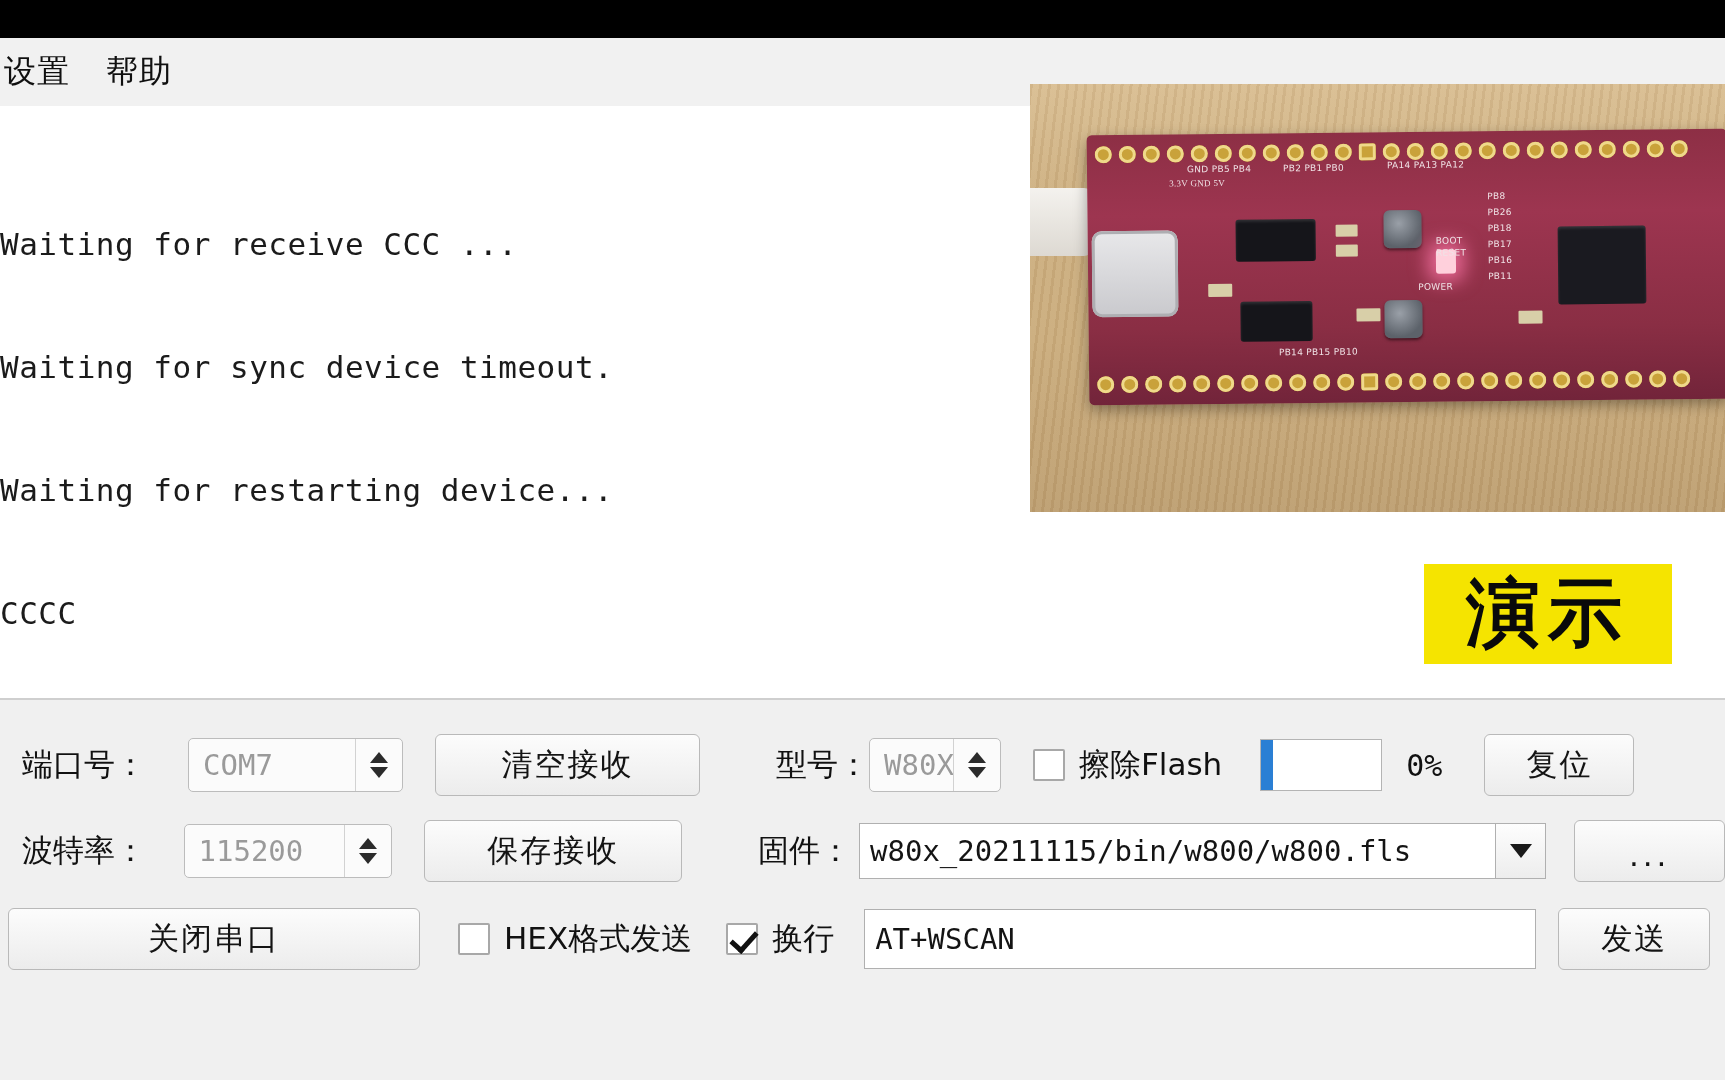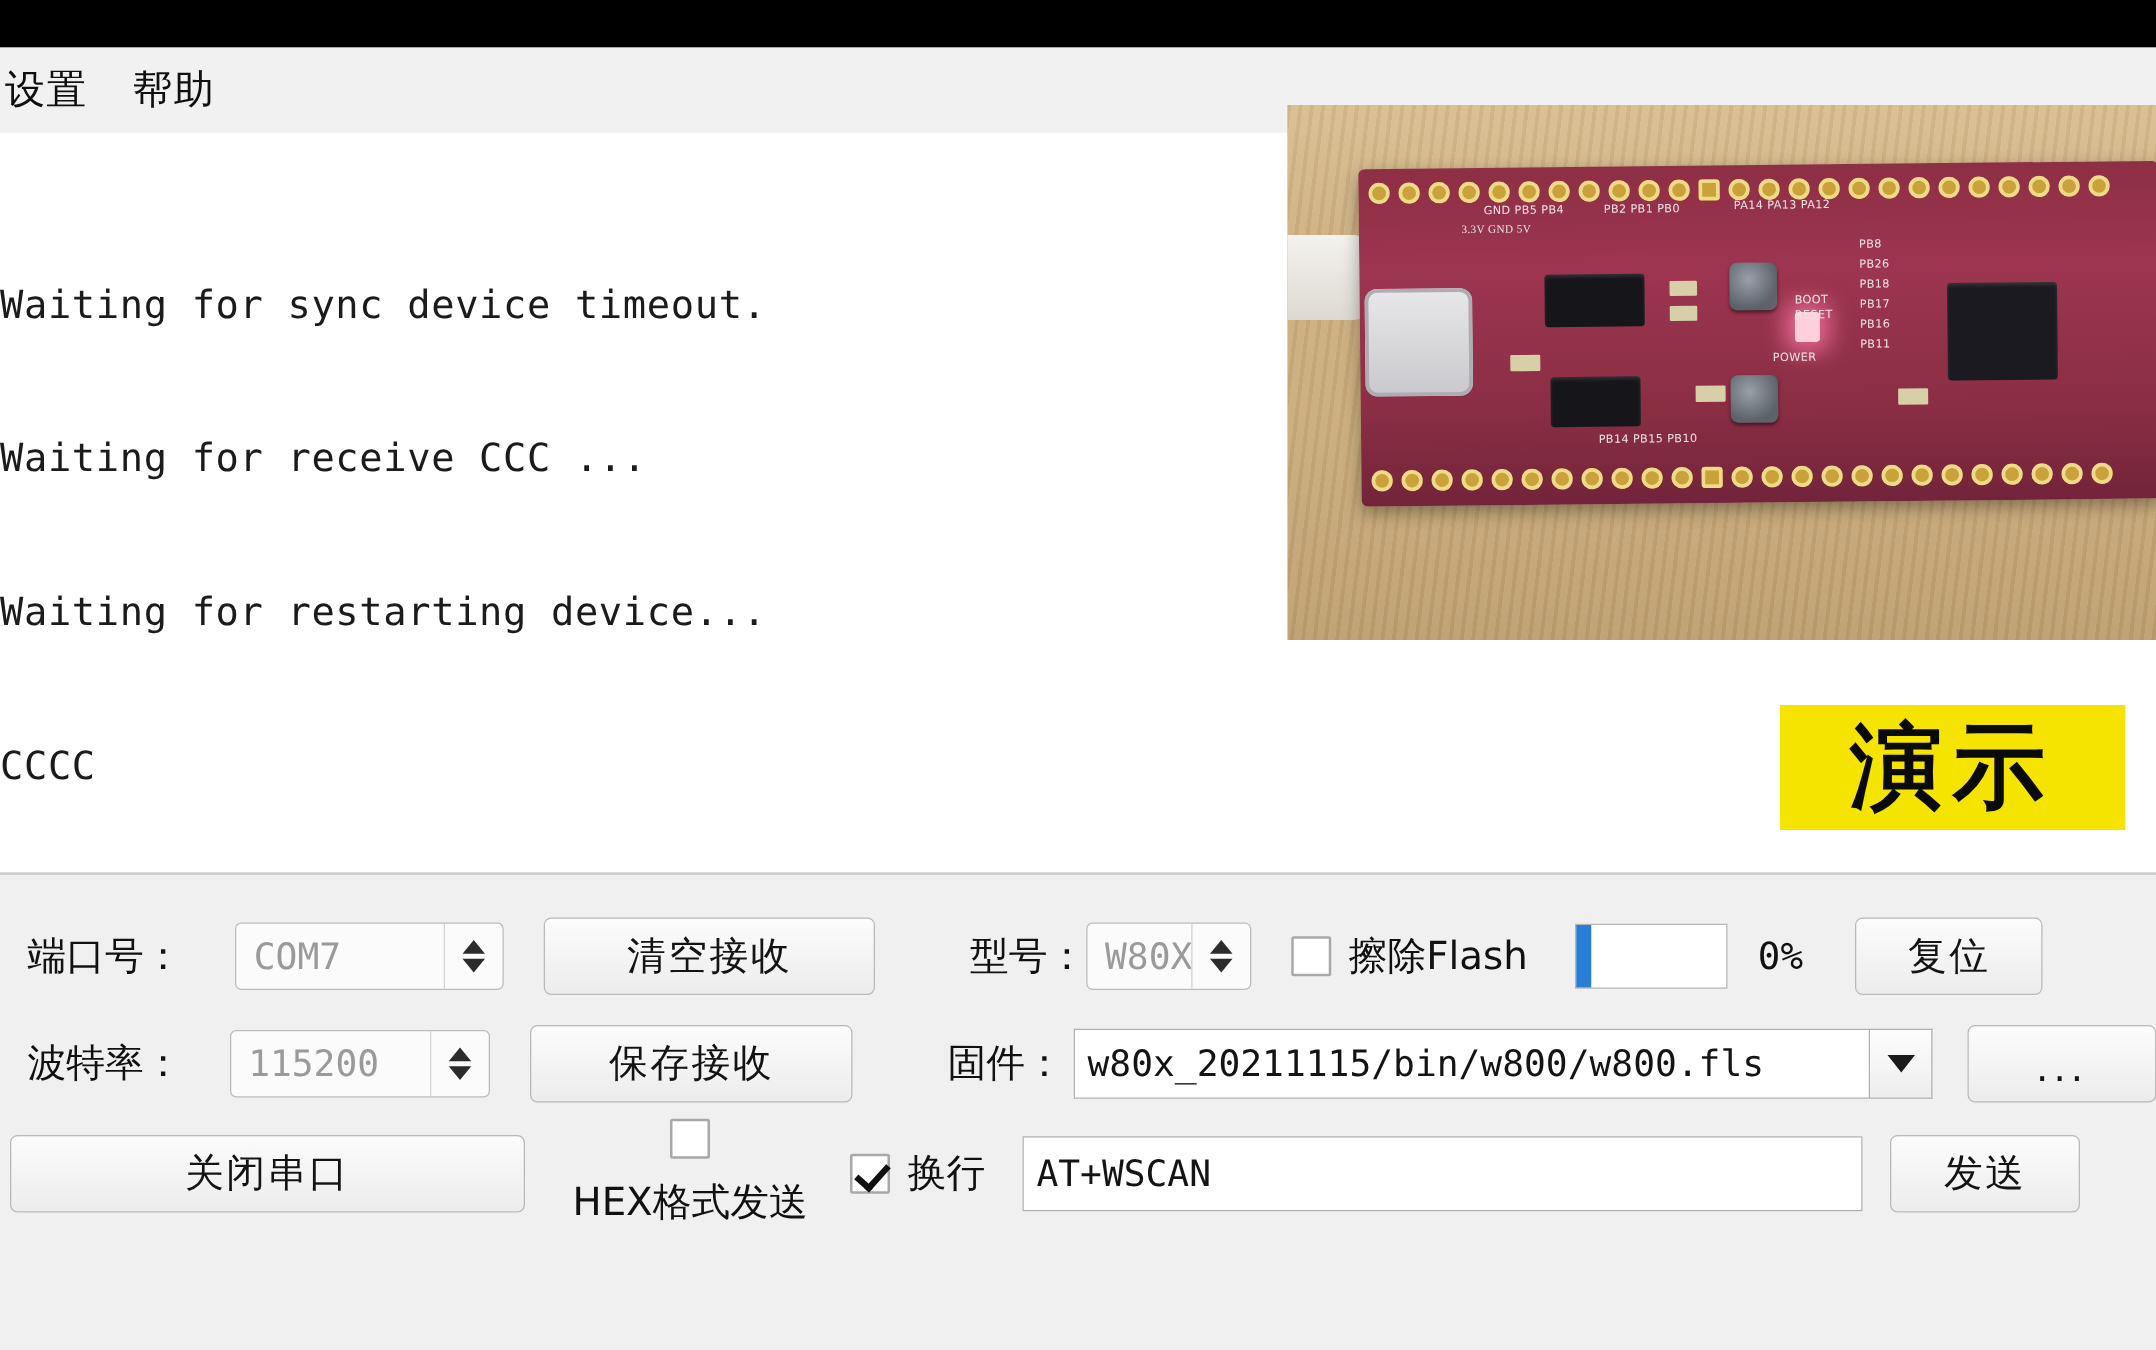"Waiting for sync device timeout." div.line { order: before "Waiting for receive CCC ..." -> after "Waiting for receive CCC ..." }
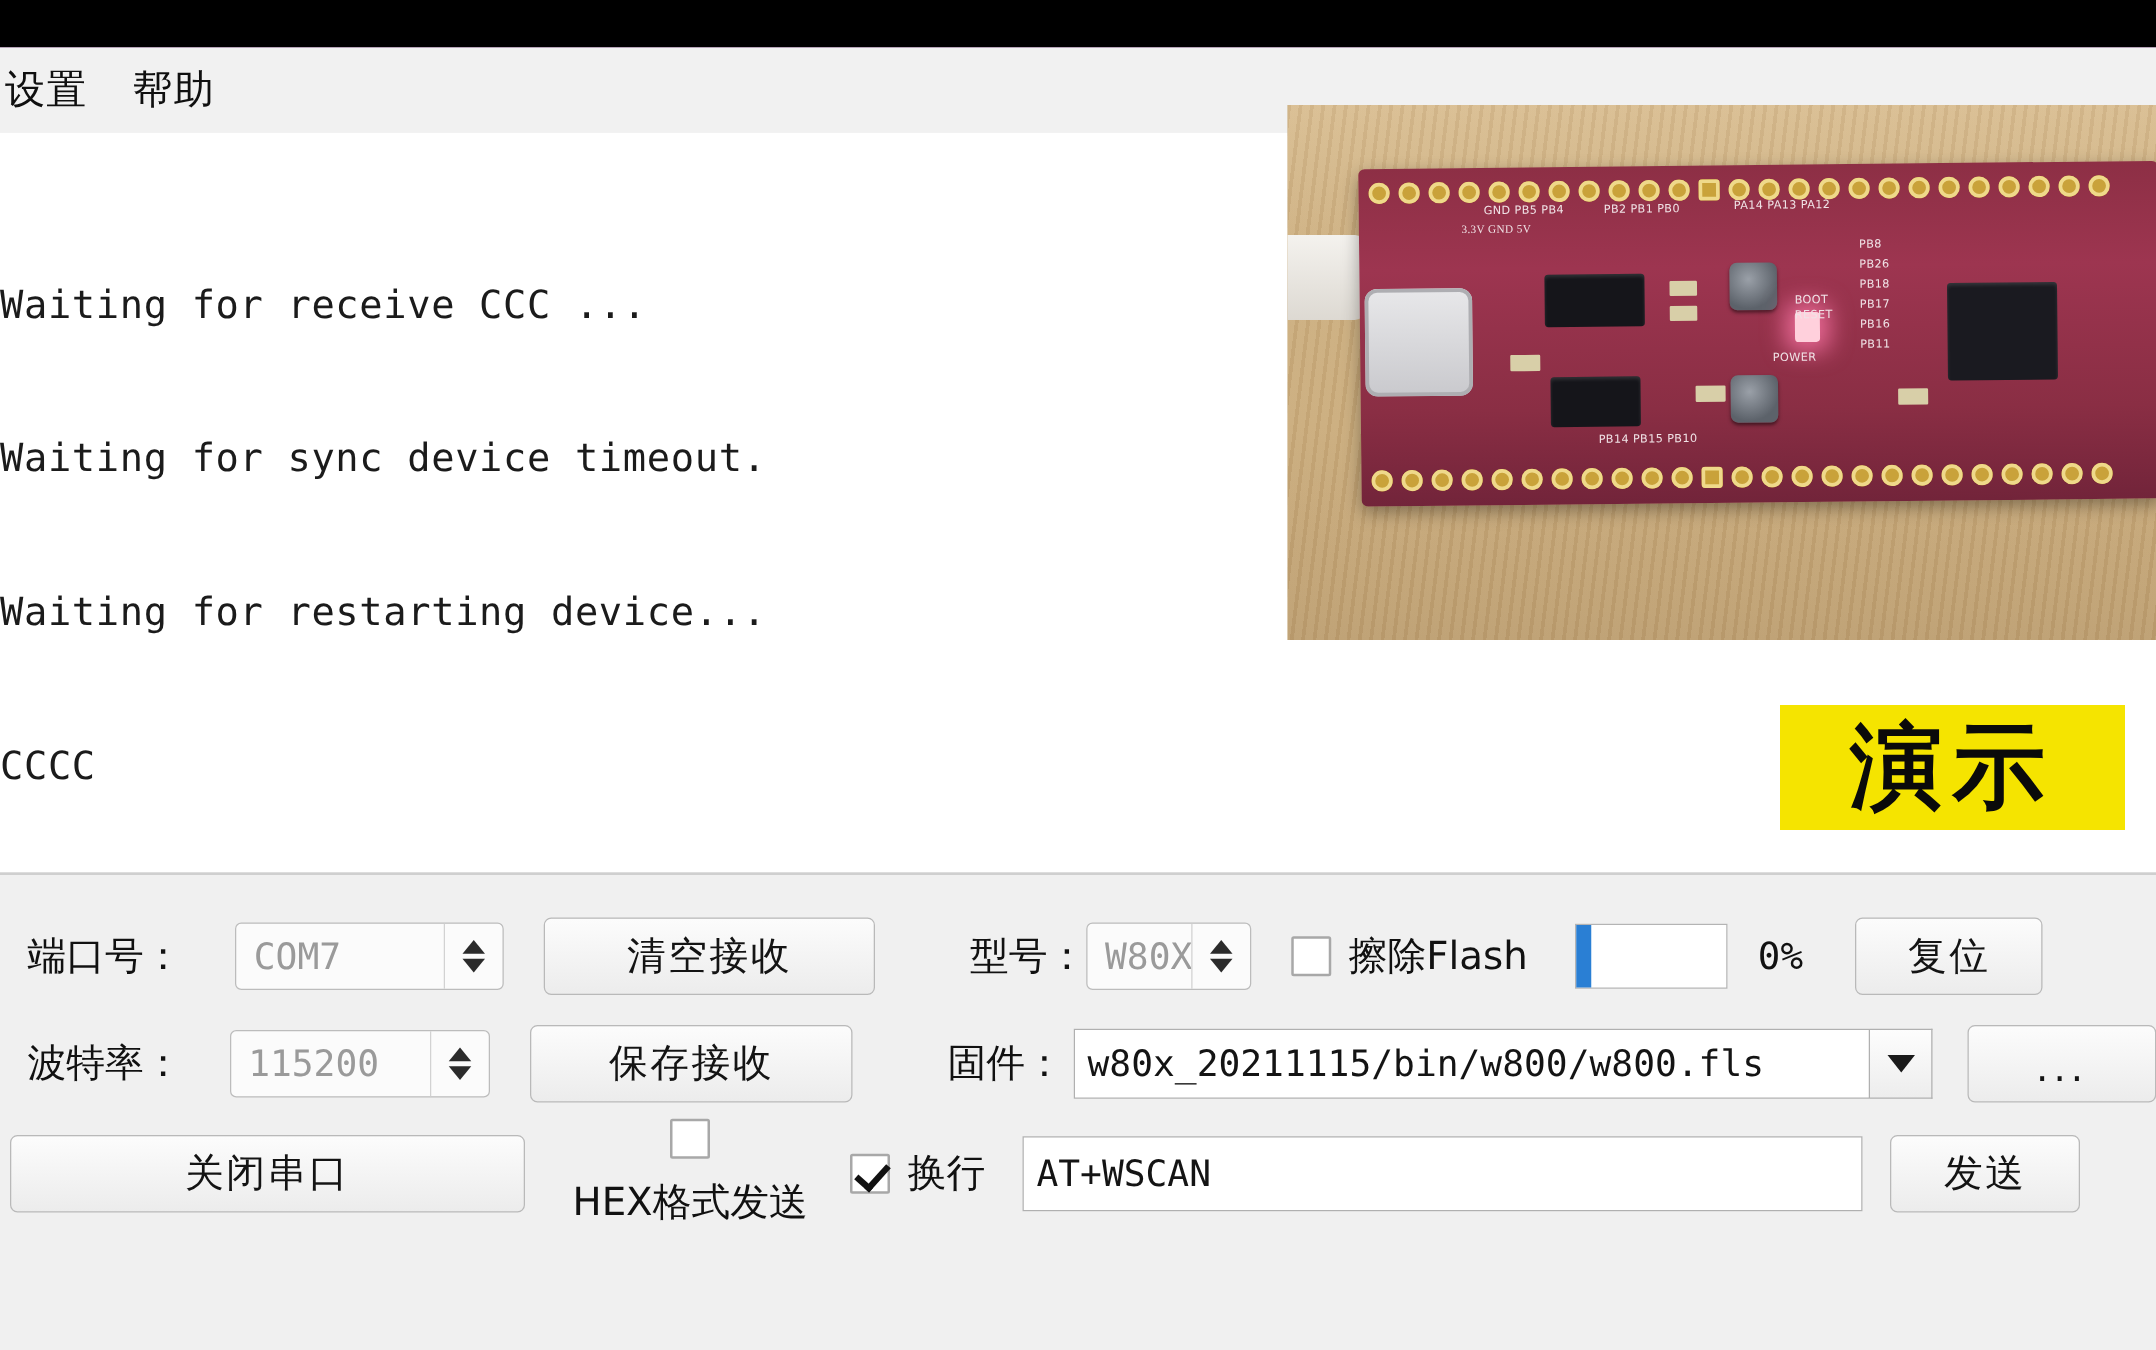"演示" .demo-banner { width: 276px -> 248px }
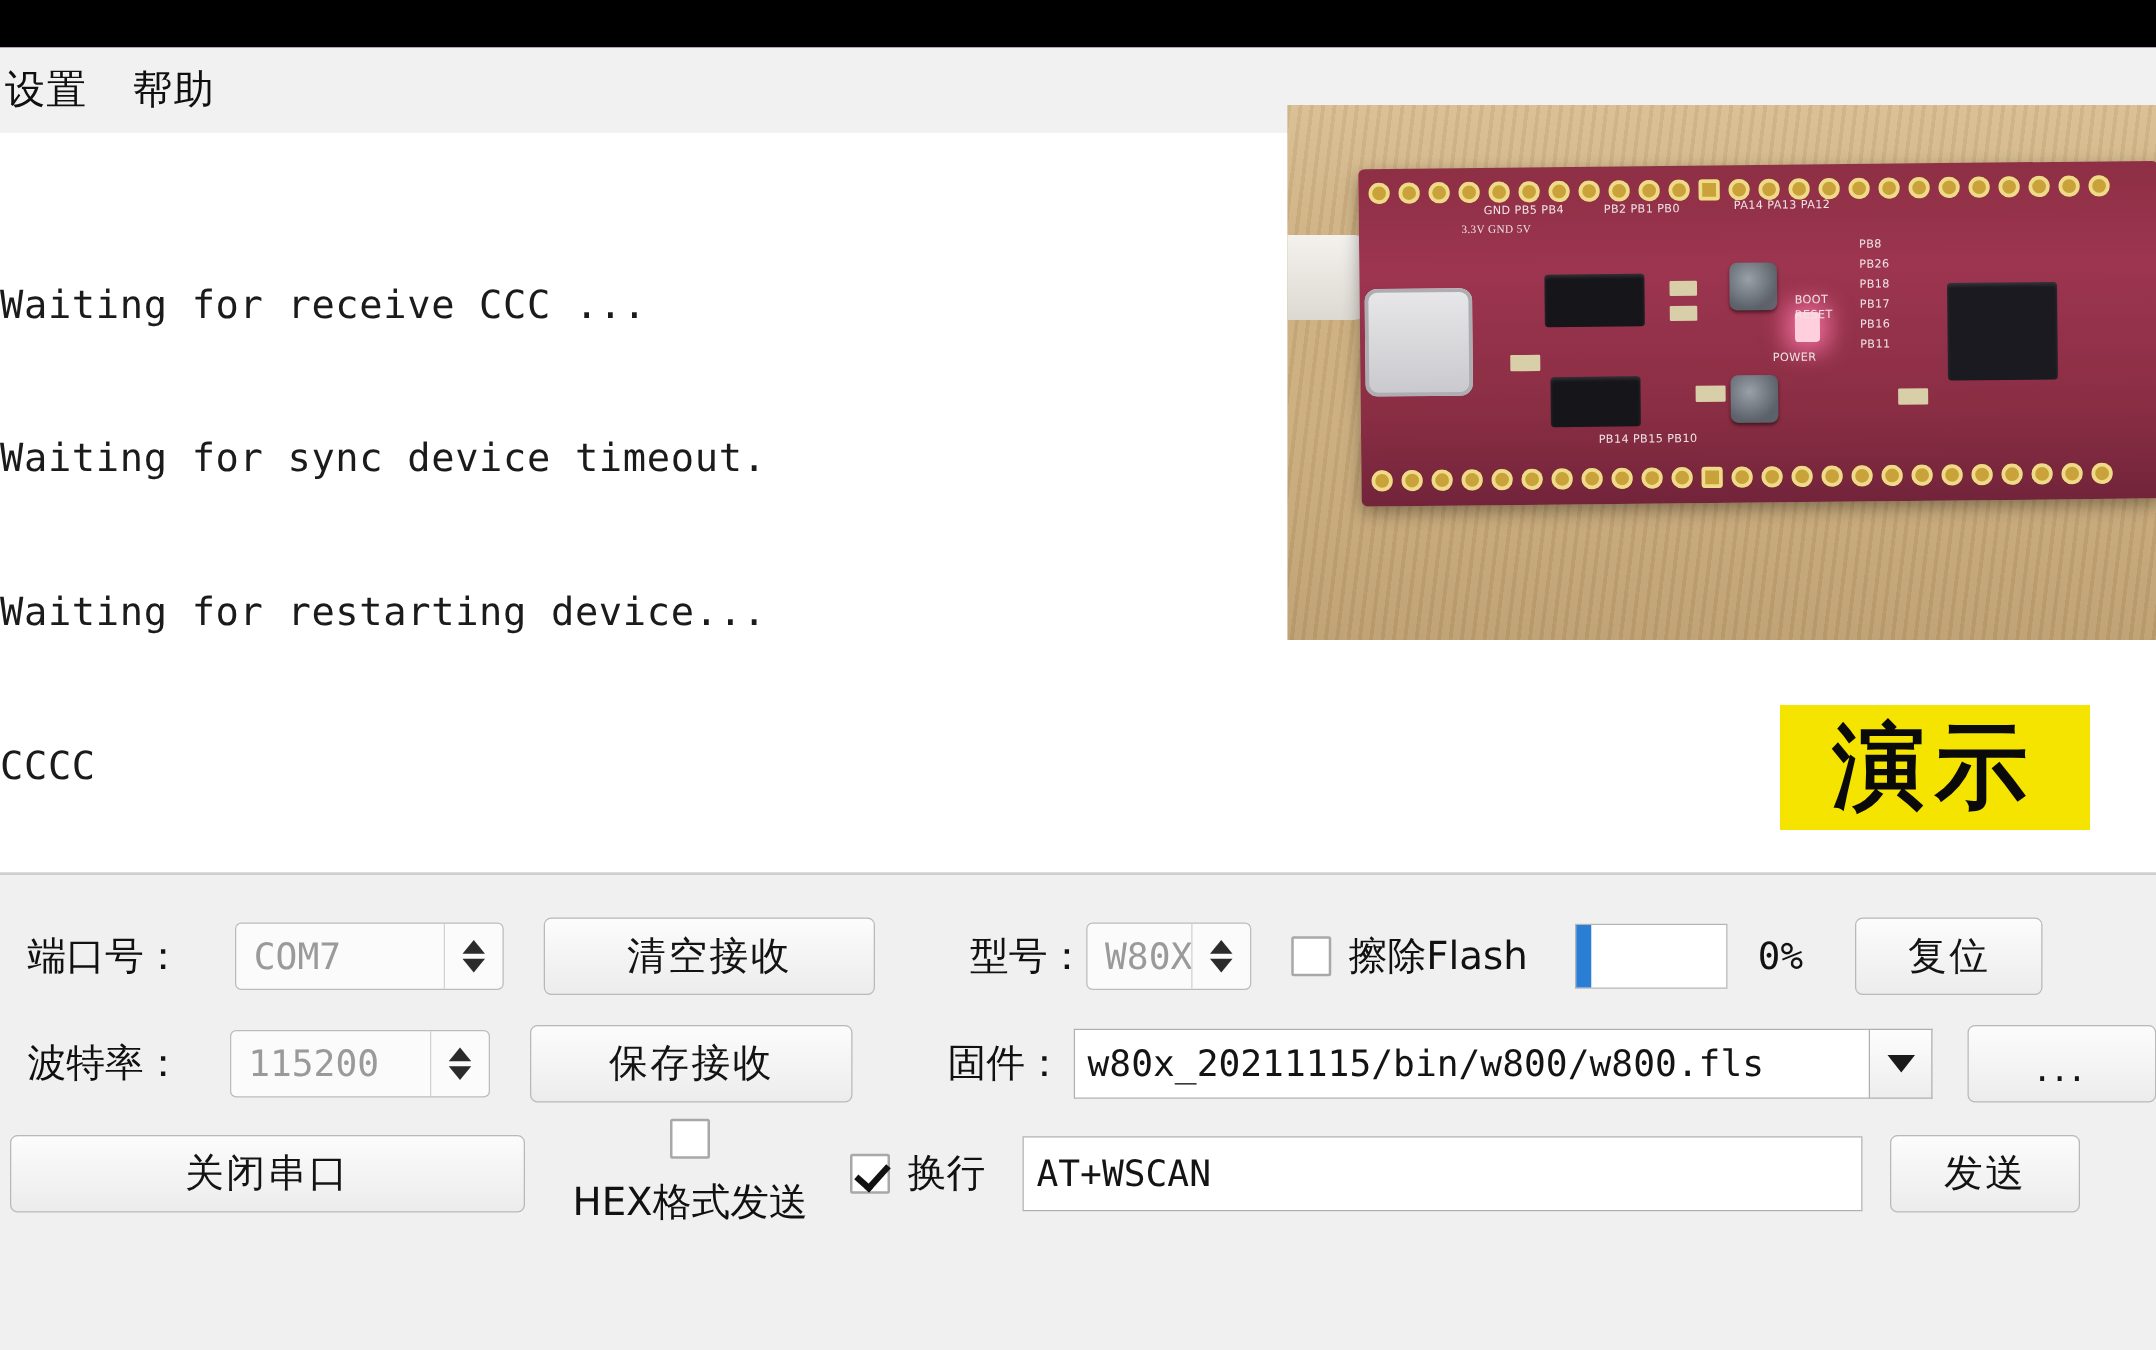"HEX格式发送" div.chk-wrap { flex-direction: column -> none }
